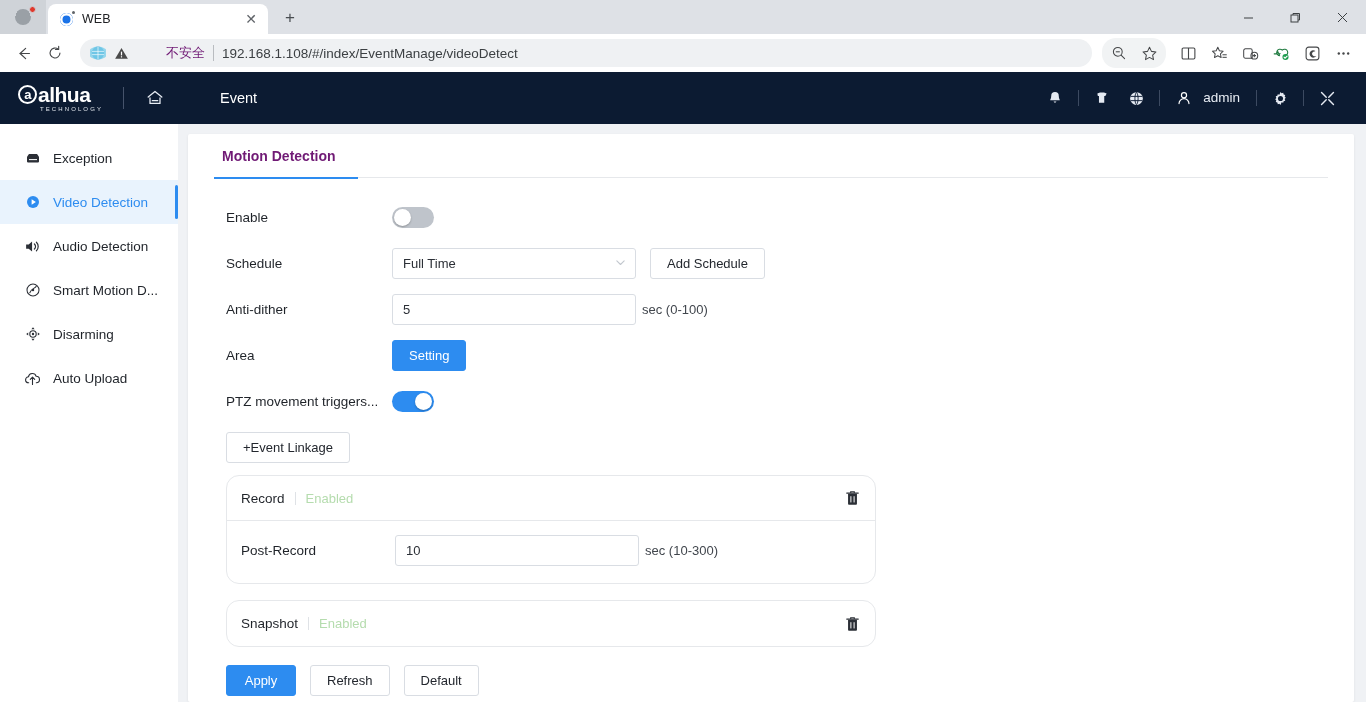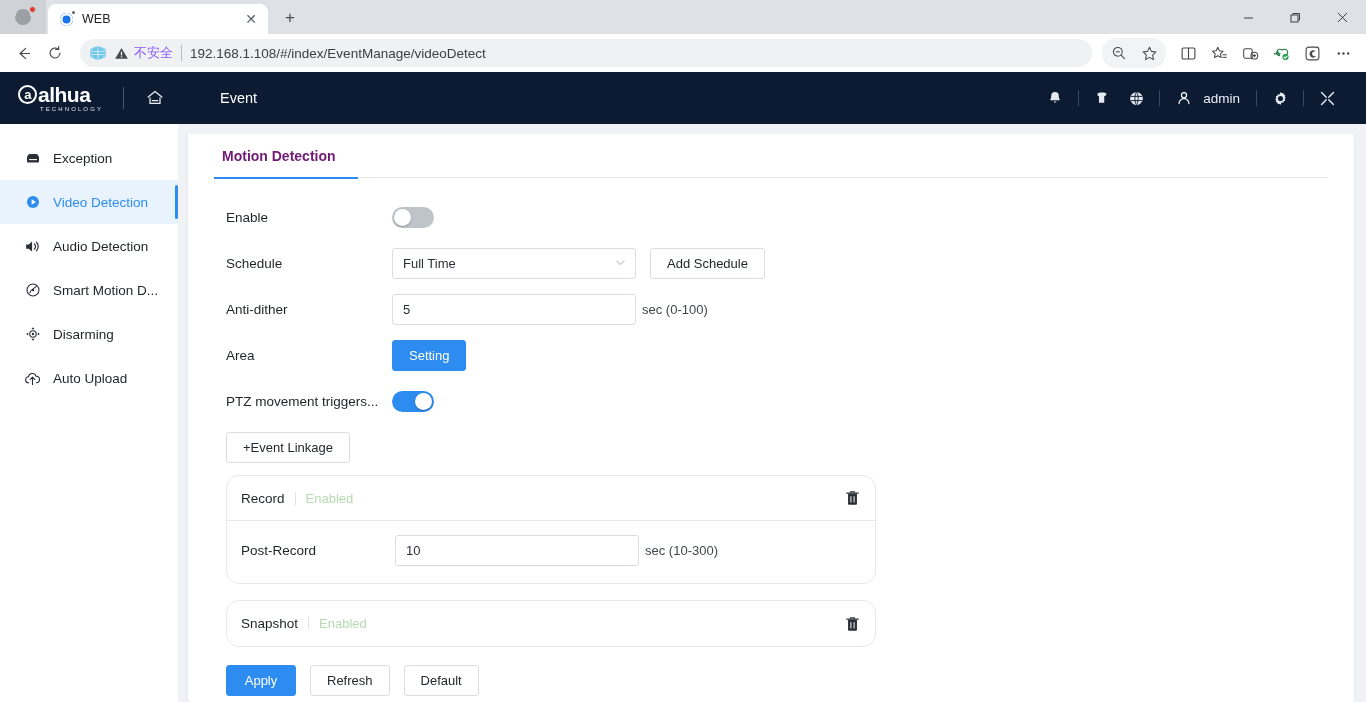"不安全" .ob-warn-text { color: #8b5cf6 -> #701a75; margin-left: none -> 32px }
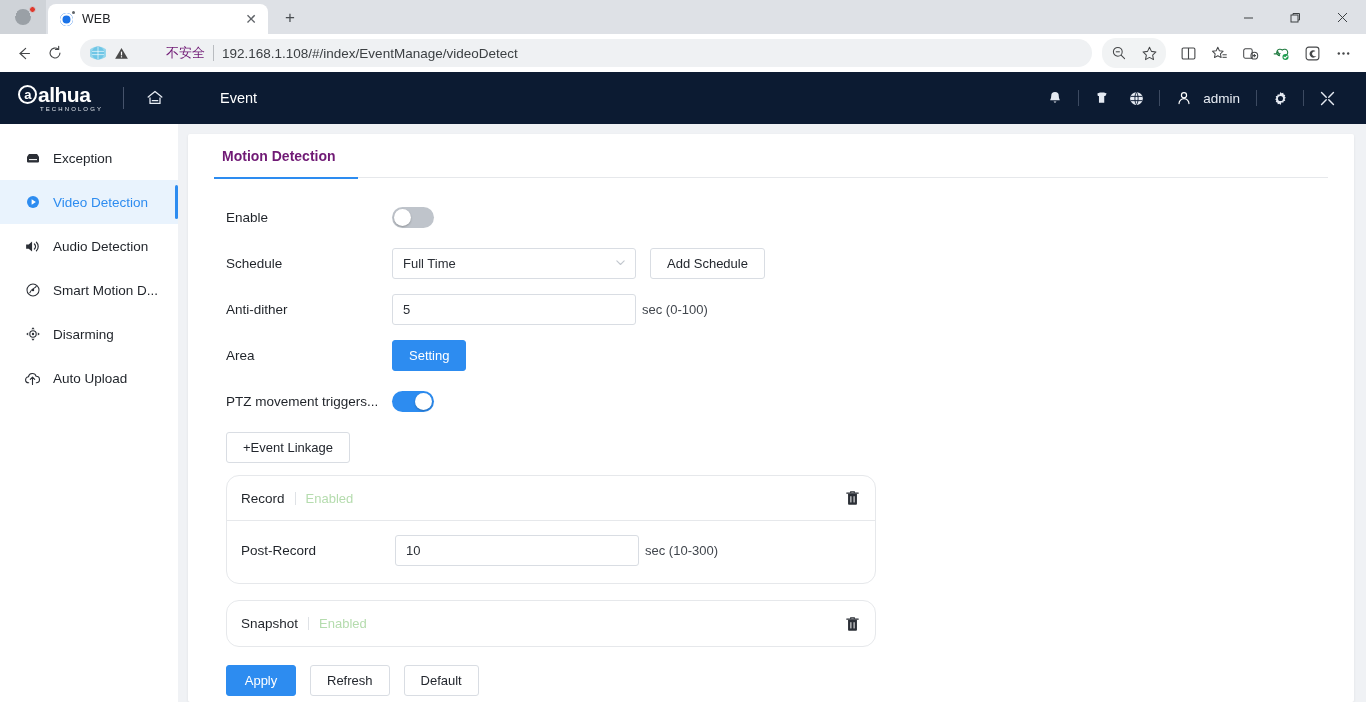"admin" .ab-user { align-items: center -> flex-start }
